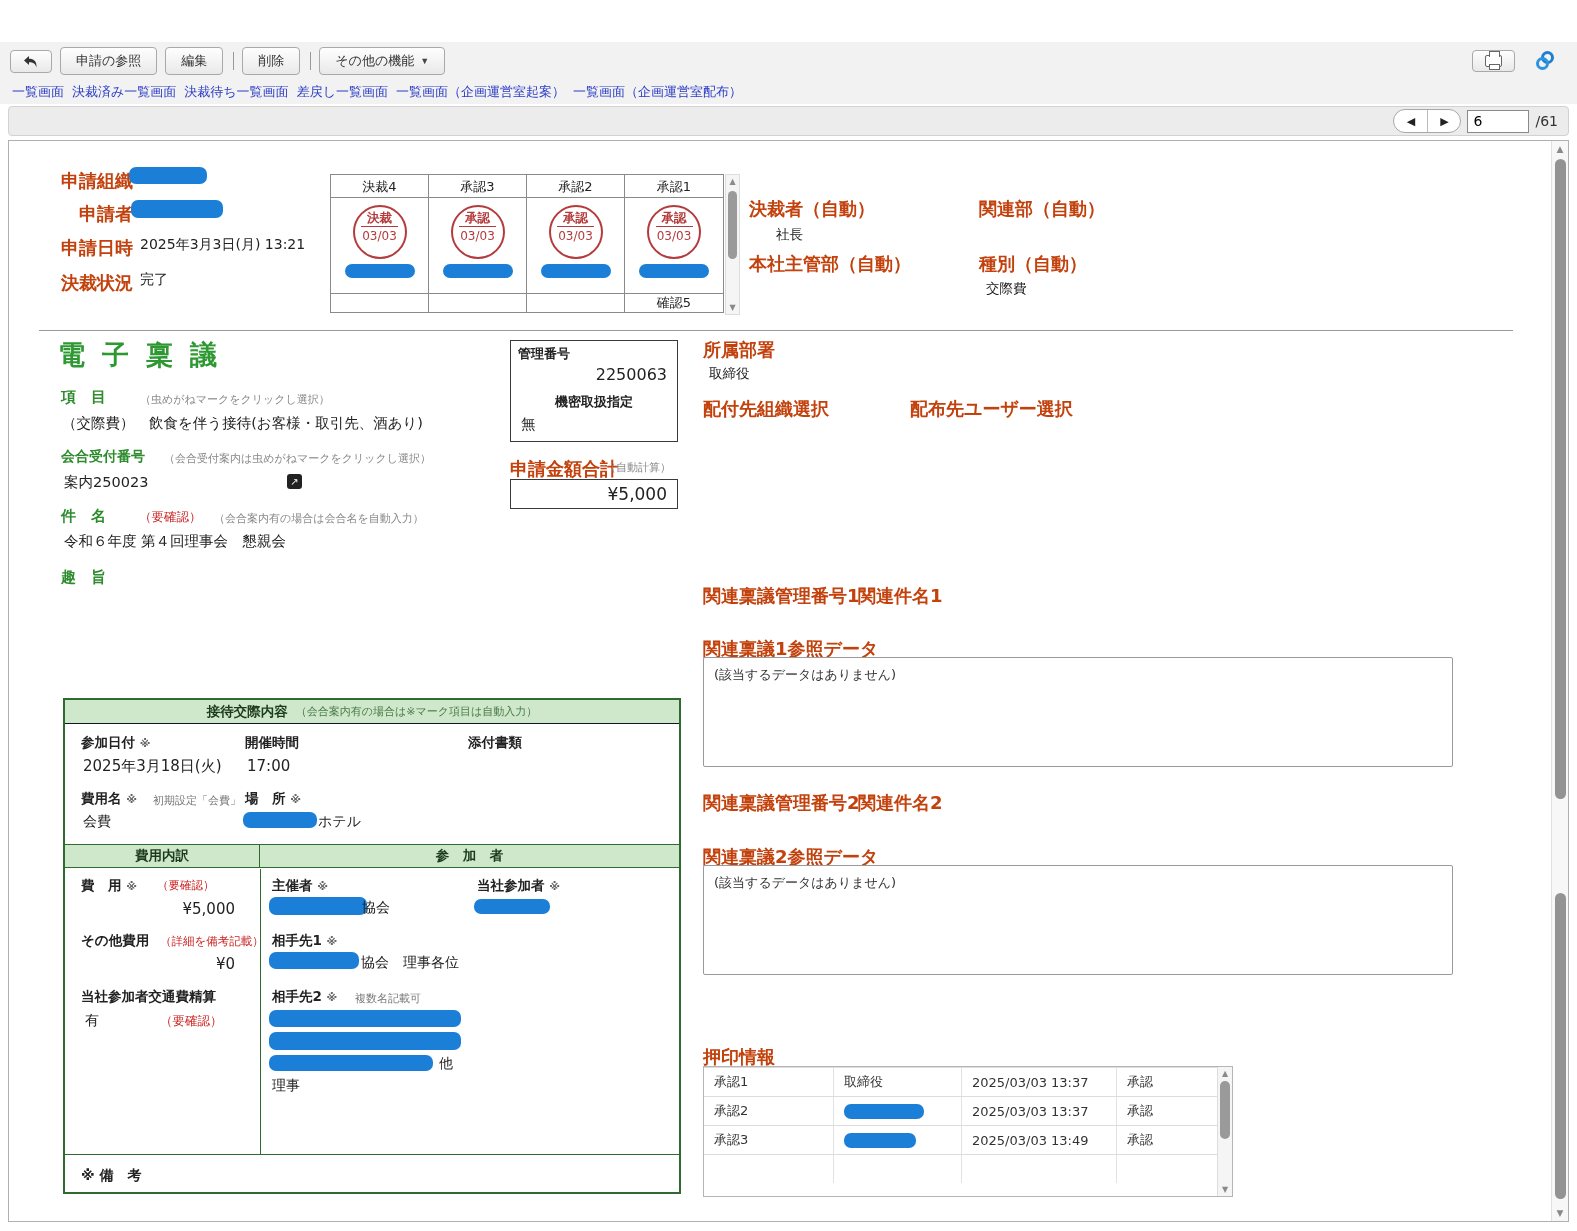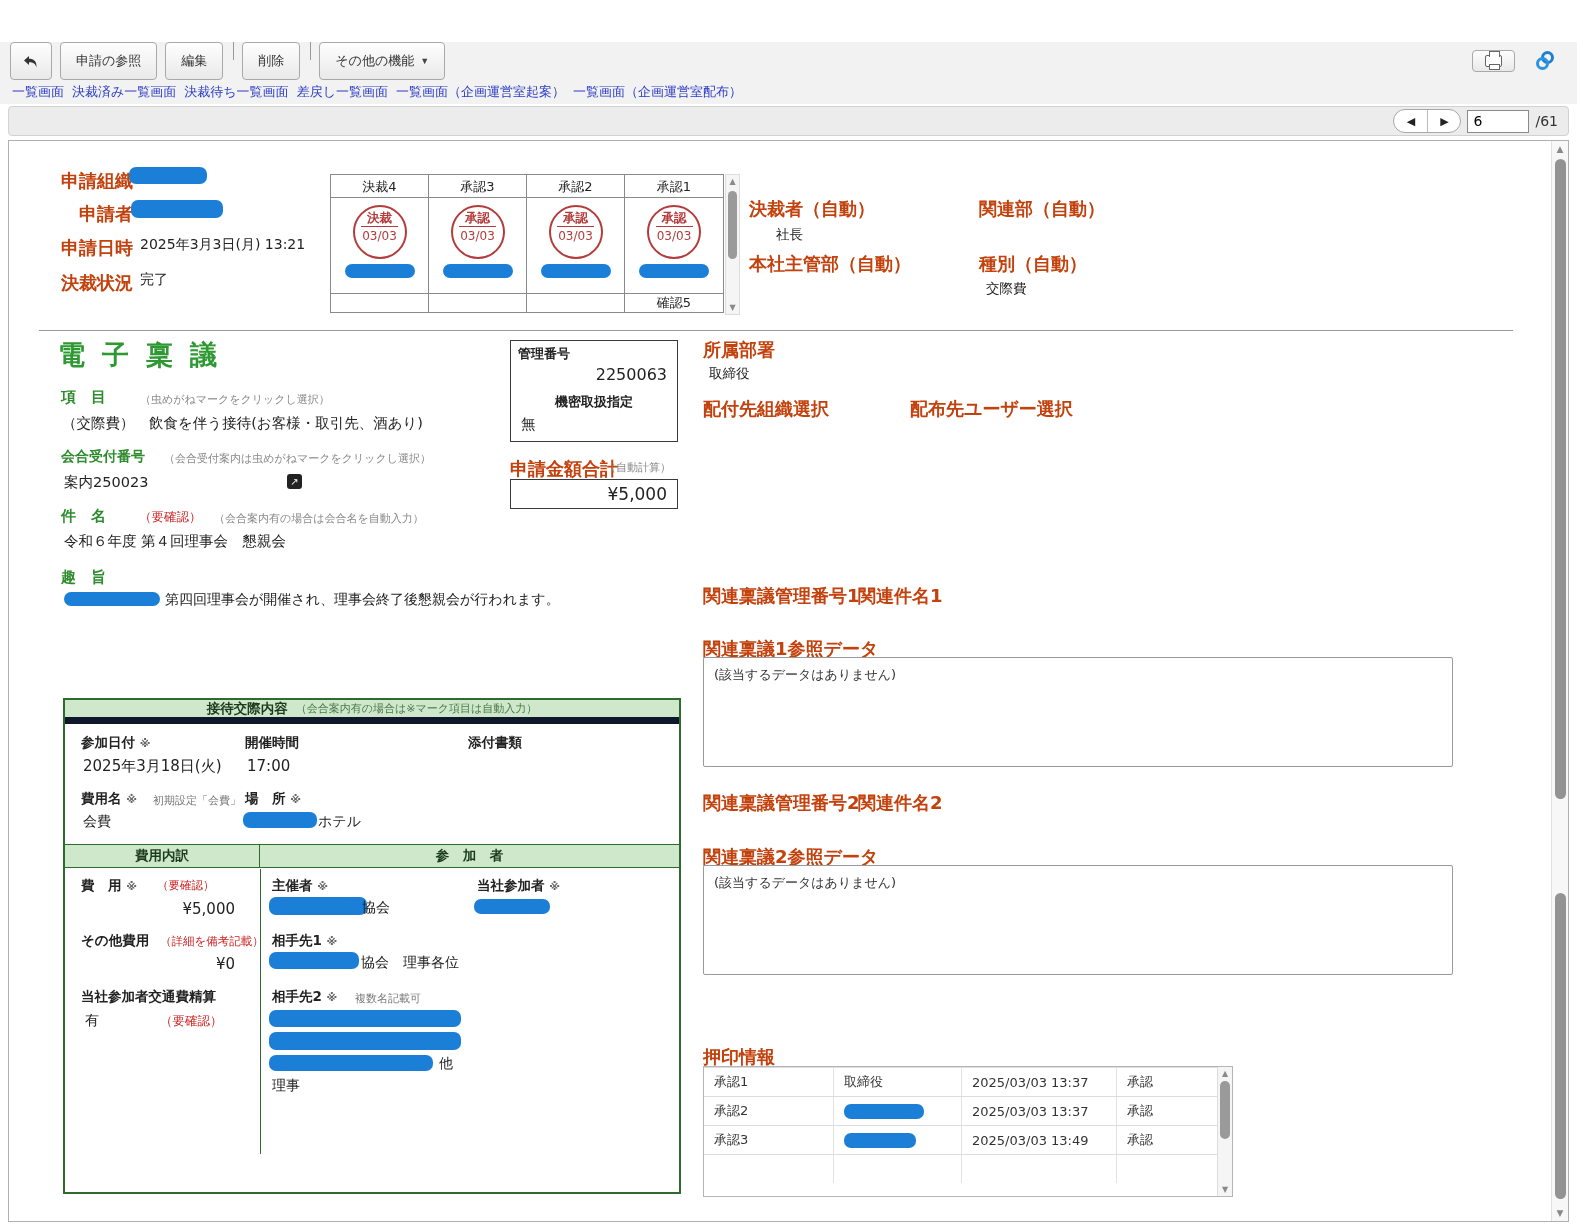"申請の参照" .toolbar { align-items: none -> center }
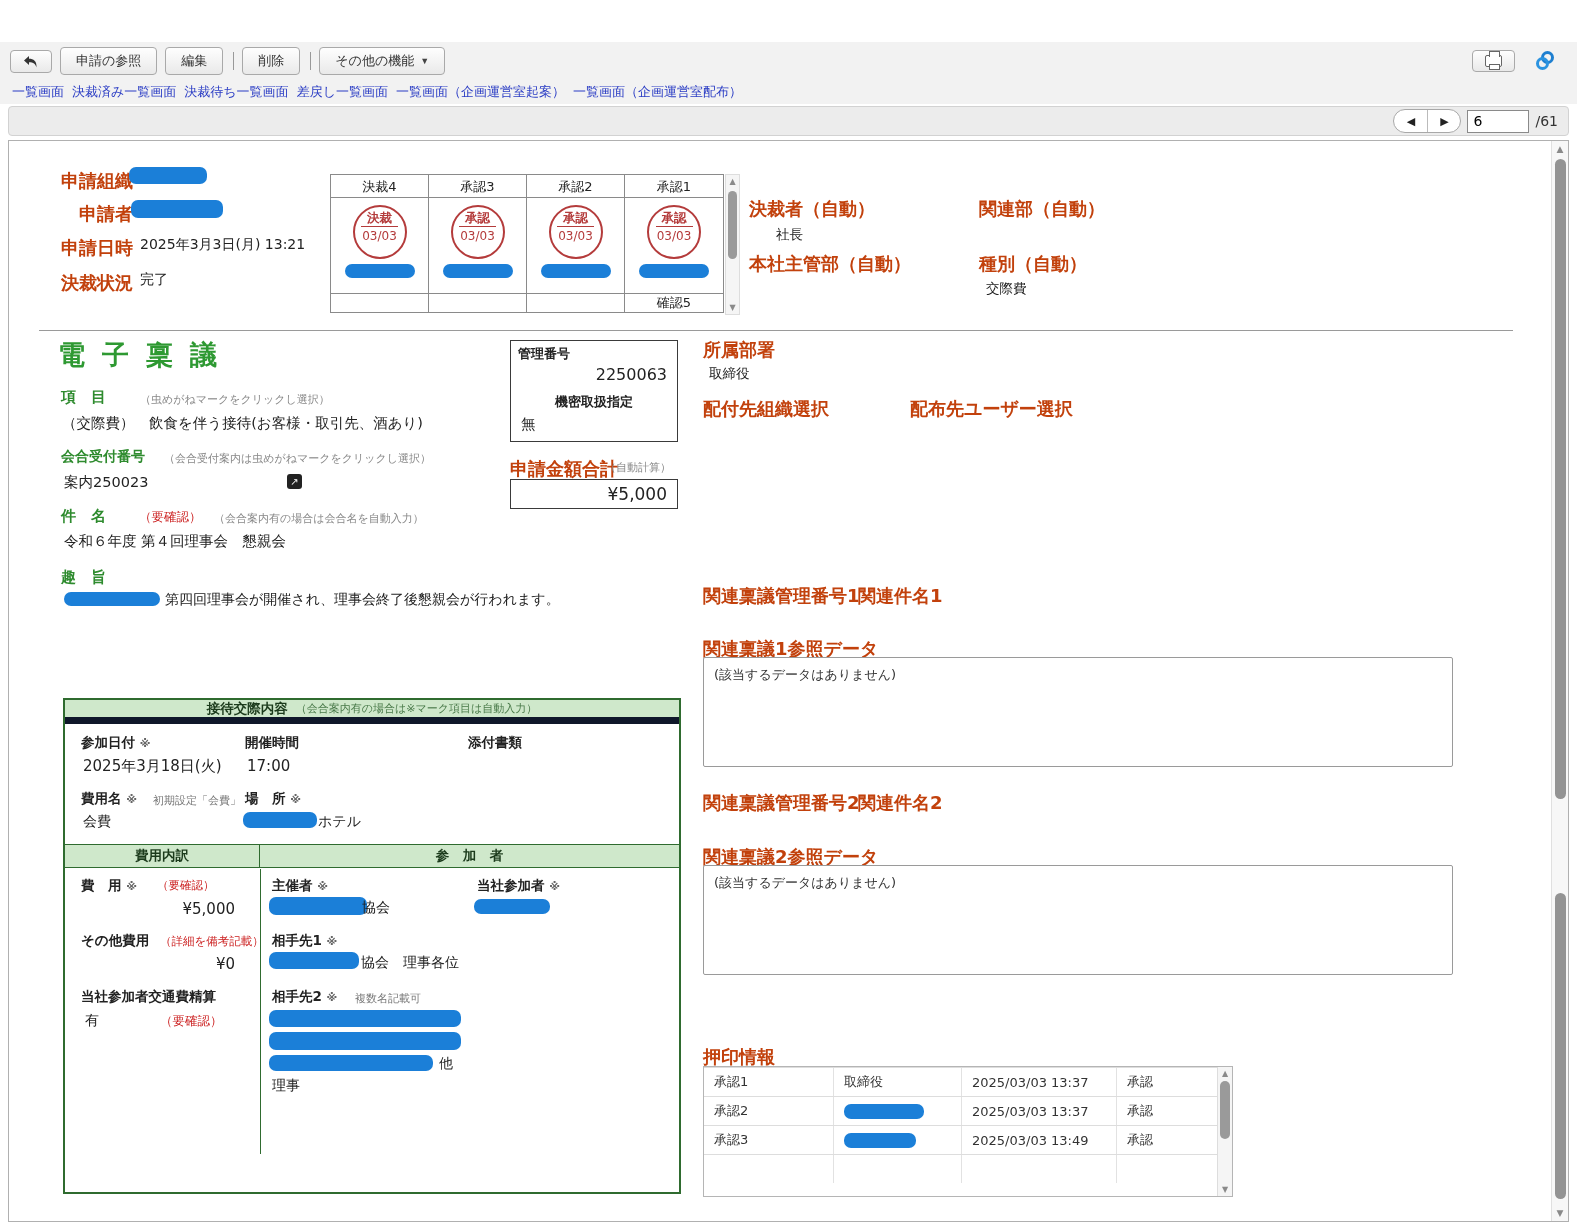"第四回理事会が開催され、理事会終了後懇親会が行われます。" div { html: <div><span></span><span>第四回理事会が開催され、理事会終了後懇親会が行われます。</span></div> -> none }
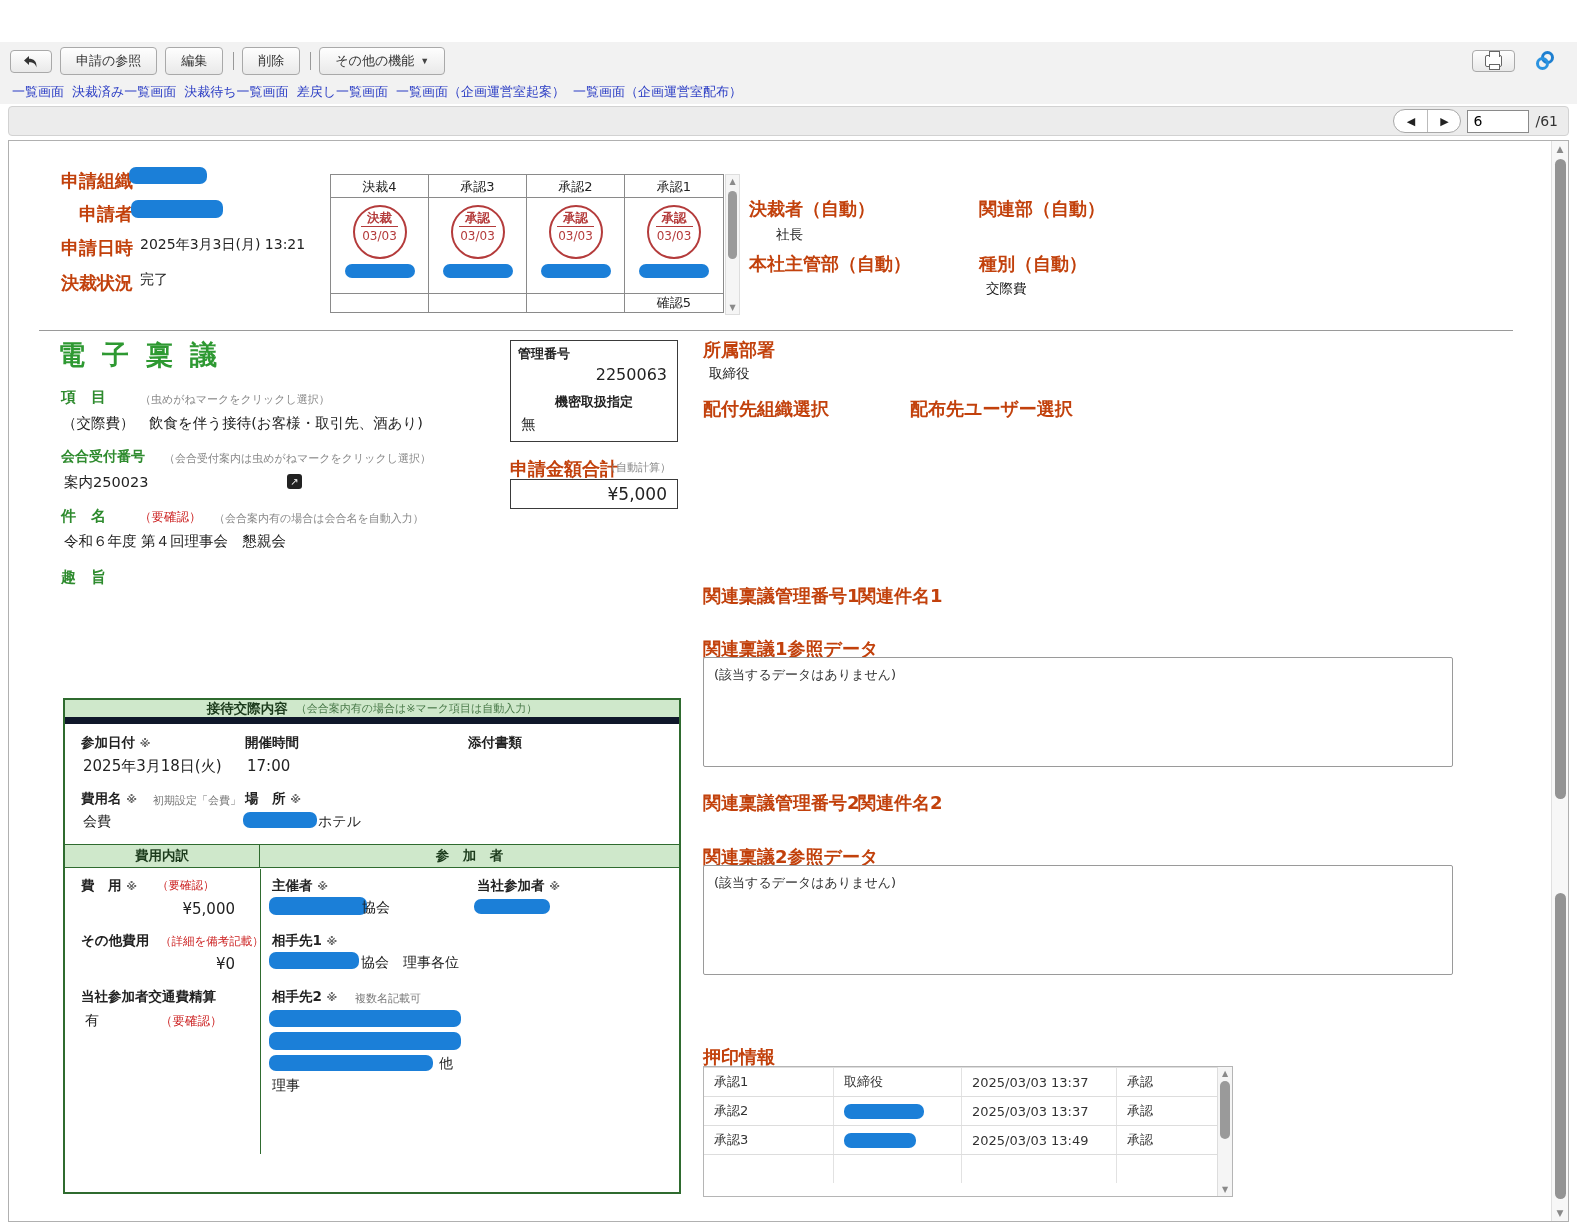"接待交際内容" .gtable-title { border-bottom: 7px solid #0f172a -> 1px solid #0f172a }
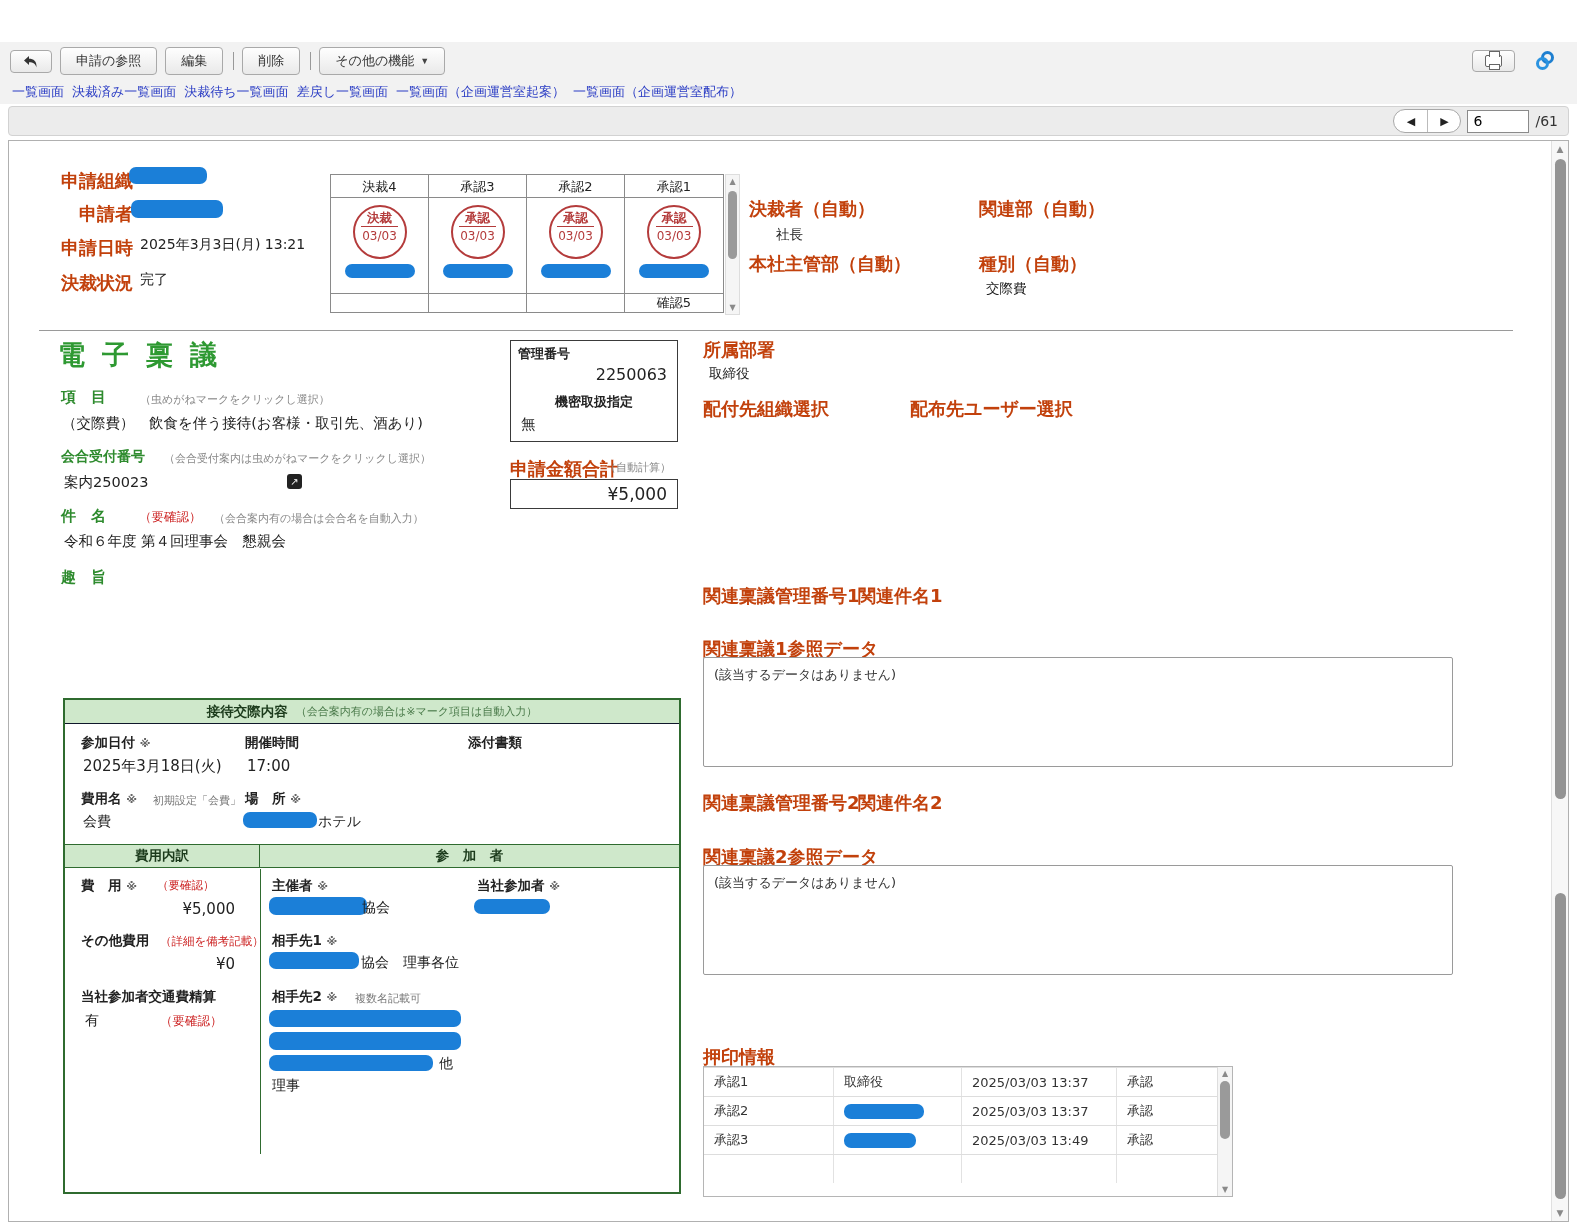"※ 備 考" div.gfoot { html: none -> <div> <span>※ 備 考</span> </div> }
